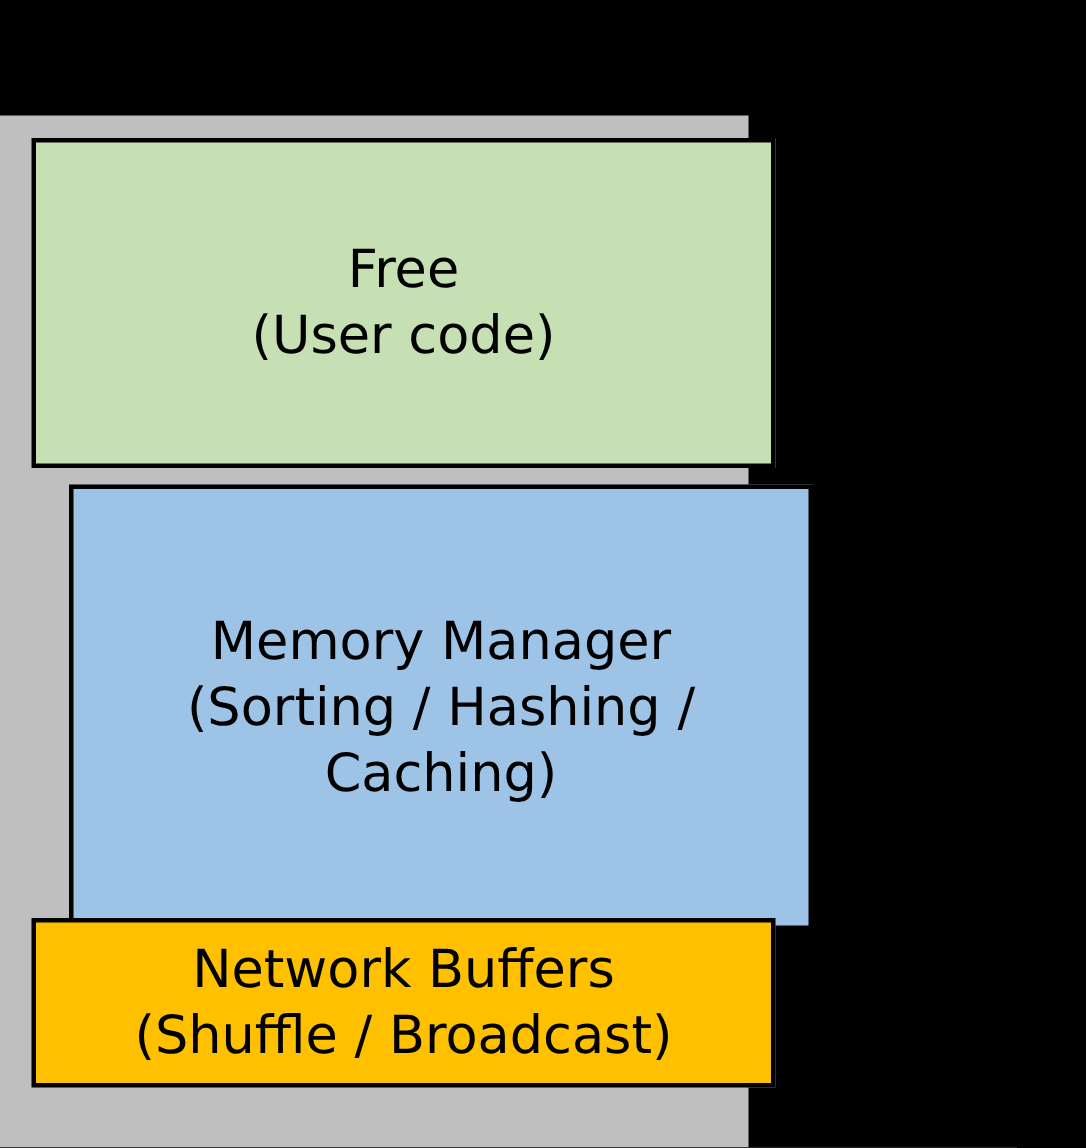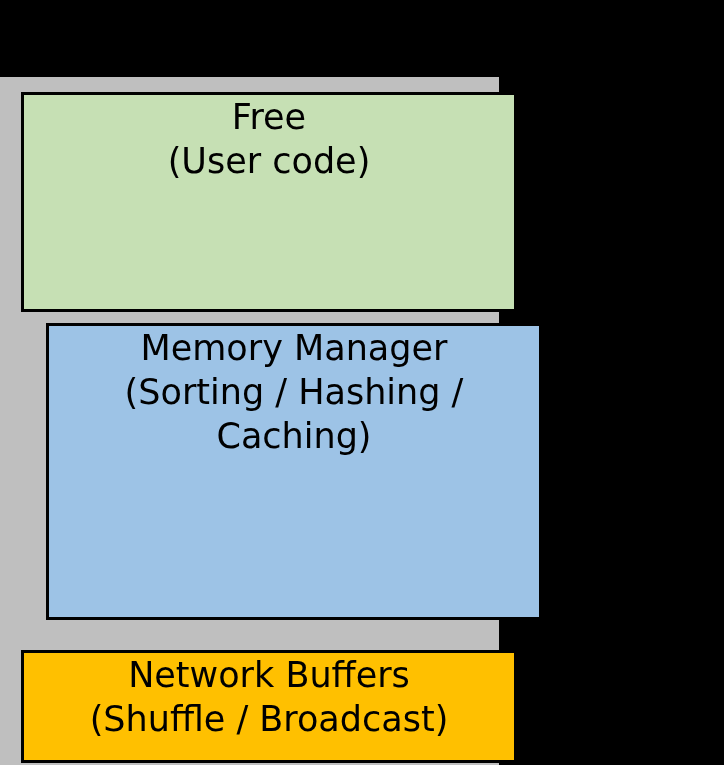"Free" .block { align-items: flex-start -> center }
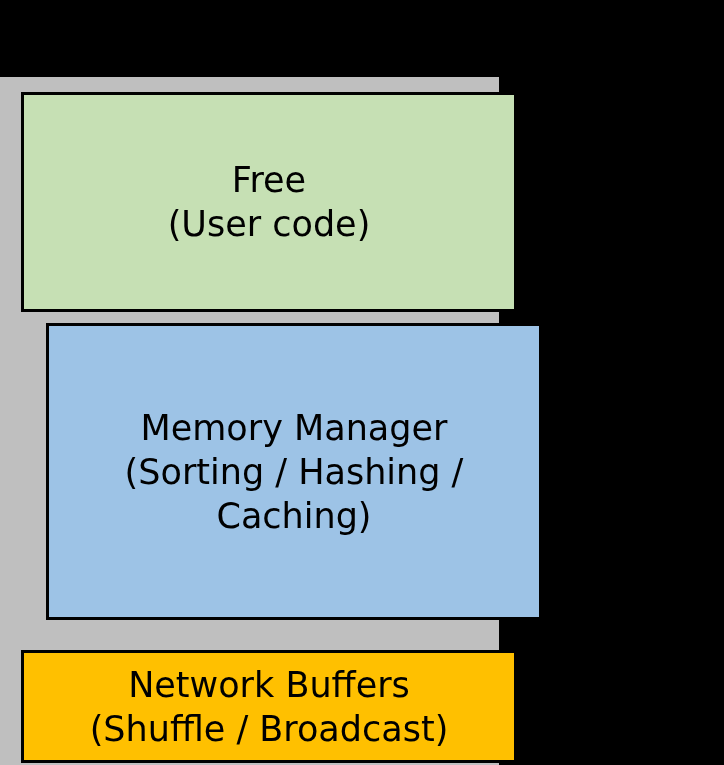"Network Buffers" .block-network { top: 573px -> 535px }
